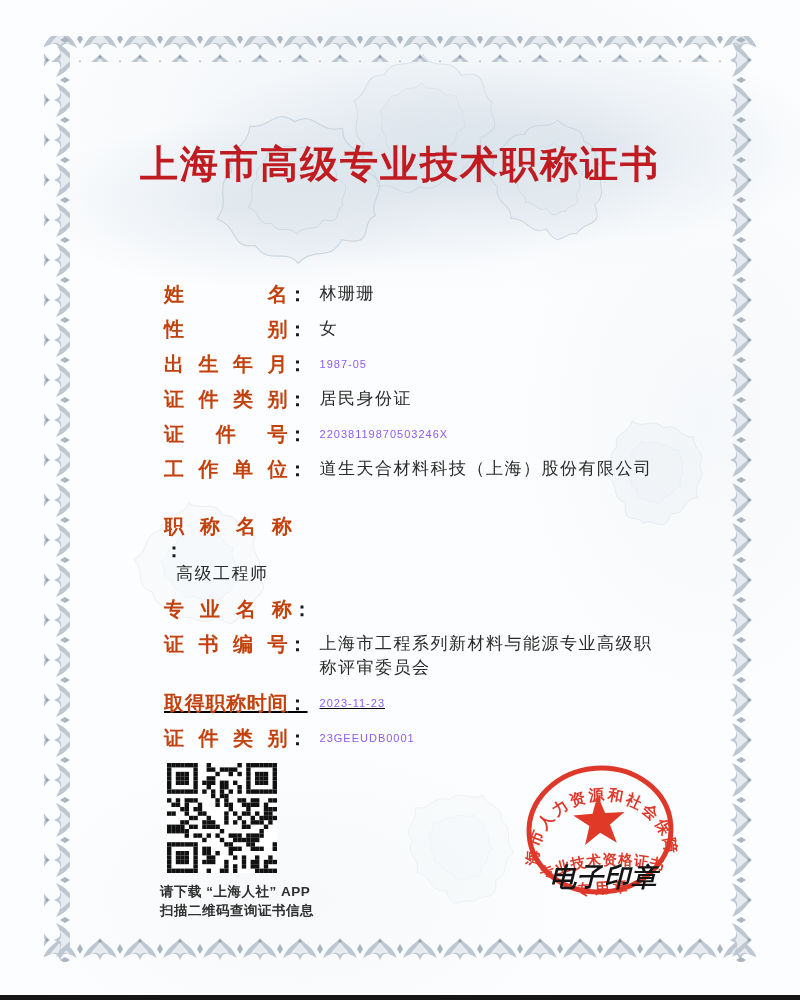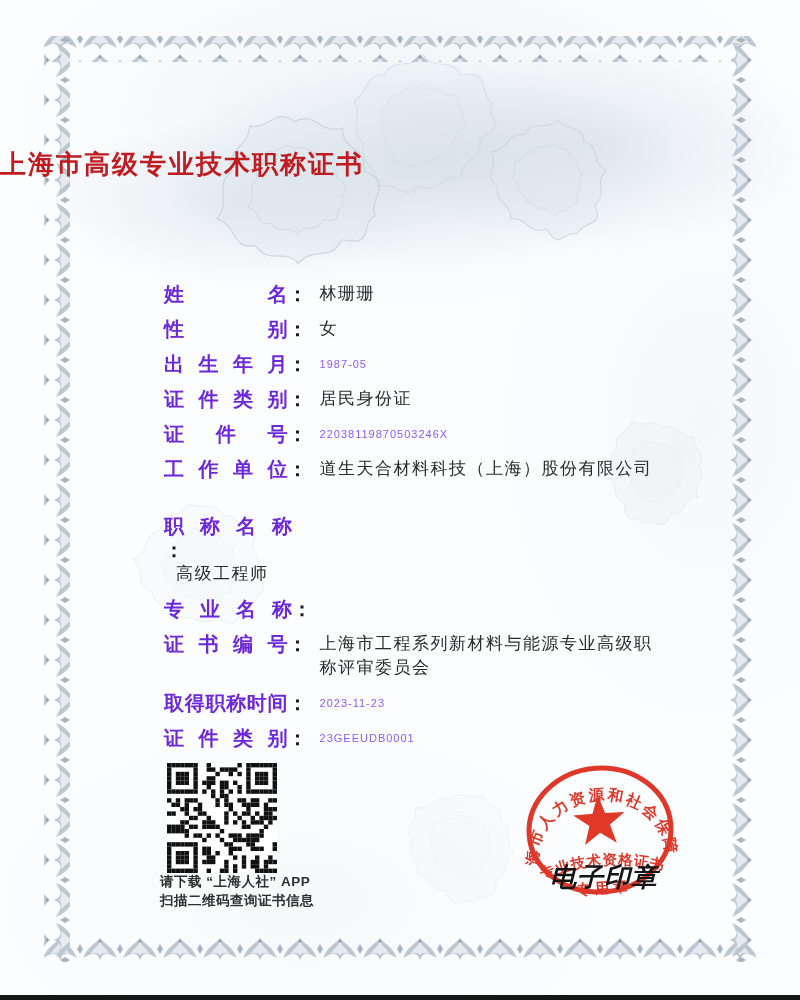"上海市高级专业技术职称证书" .title { font-size: 26px -> 38px; text-align: none -> center }
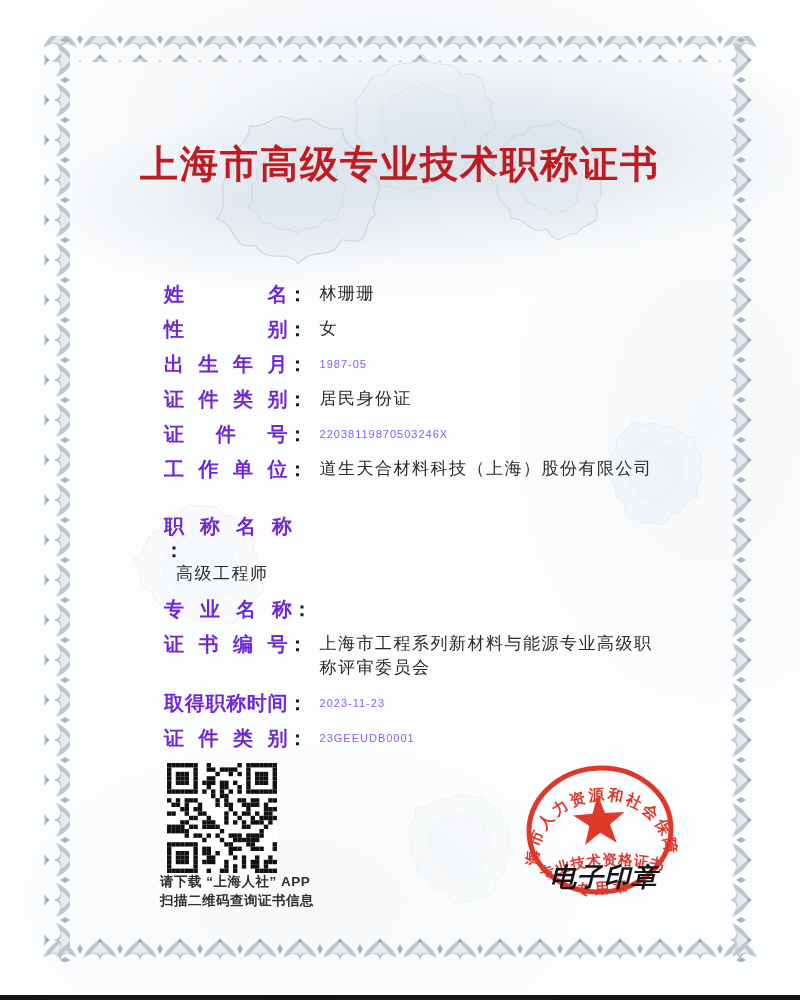"姓名" .flabel { color: #6d28d9 -> #c2410c }
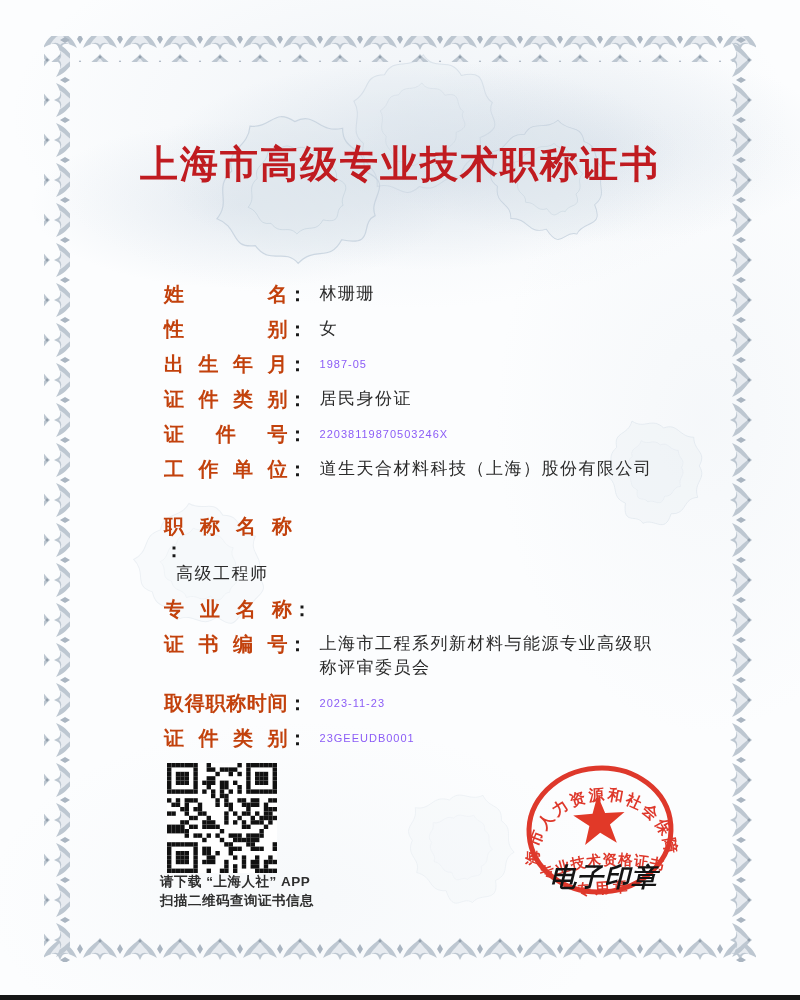"取得职称时间" .frow.gap-md { text-decoration: none -> underline }
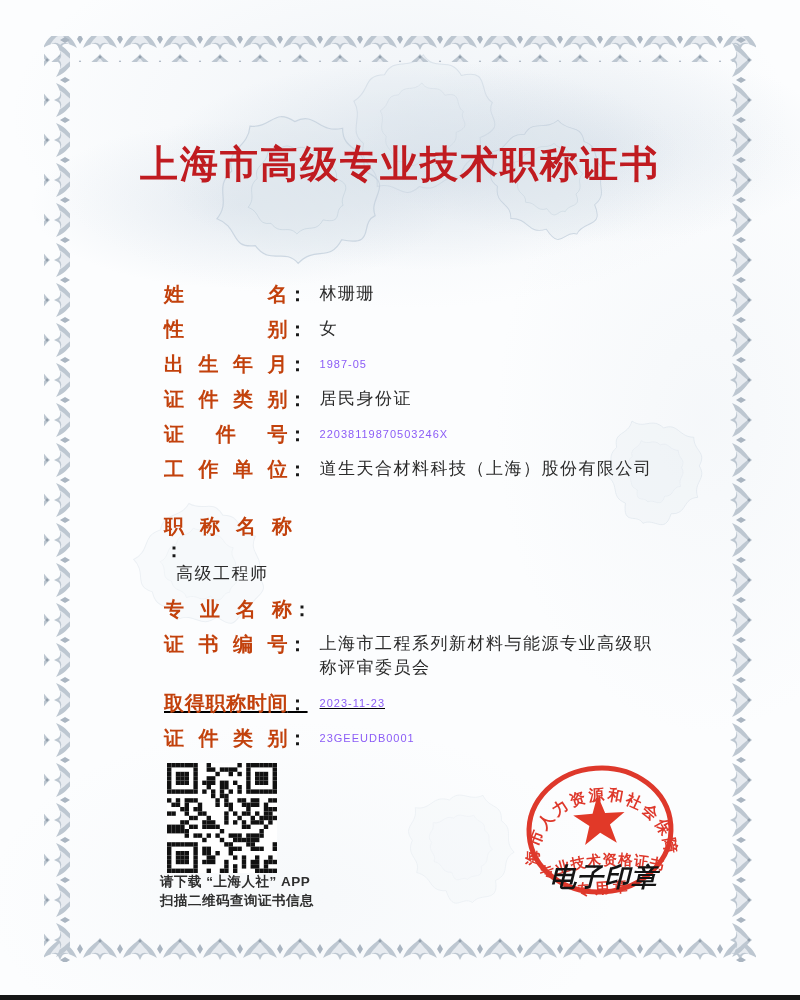"请下载 “上海人社” APP" .qr-caption { margin-top: none -> 10px }
